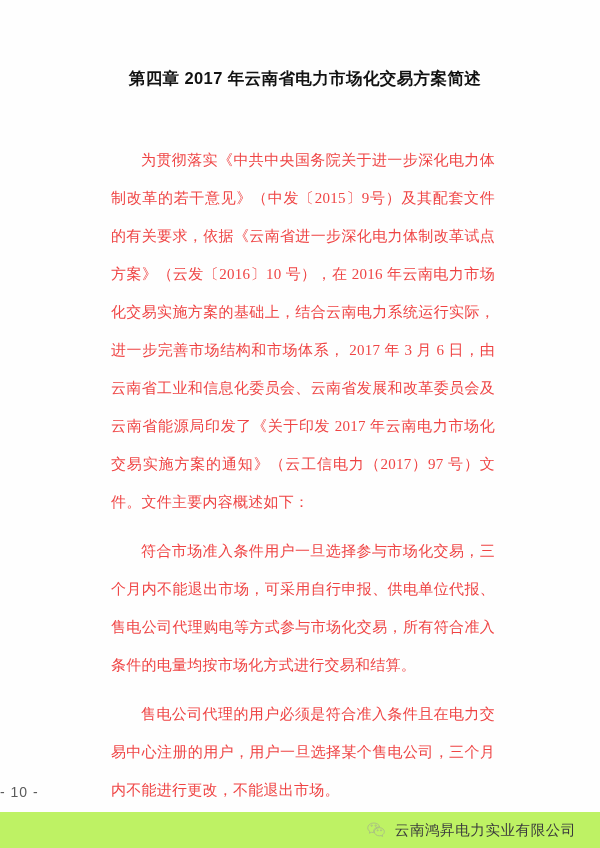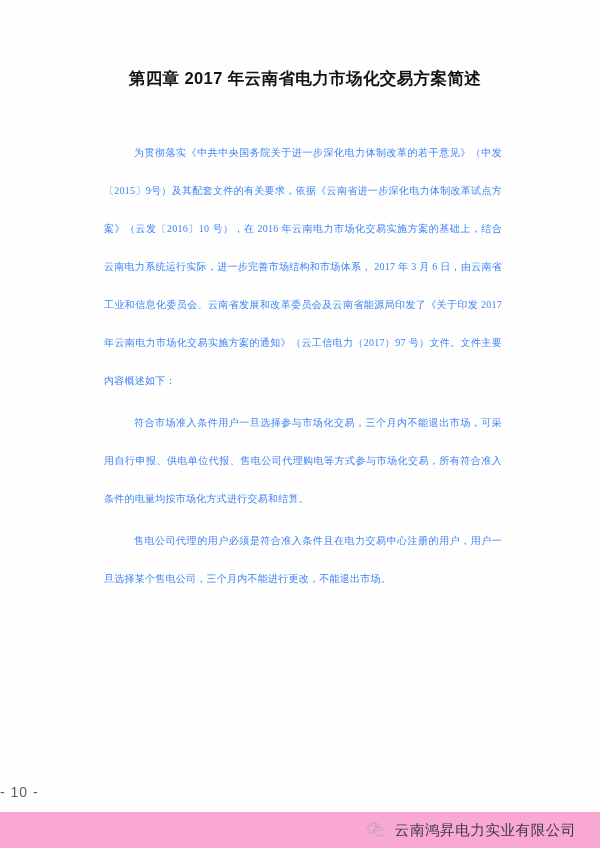"为贯彻落实《中共中央国务院关于进一步深化电力体制改革的若干意见》（中发〔2015" .para { color: #3b82f6 -> #ef4444; font-size: 10px -> 15px; margin: 4px -> 11px }
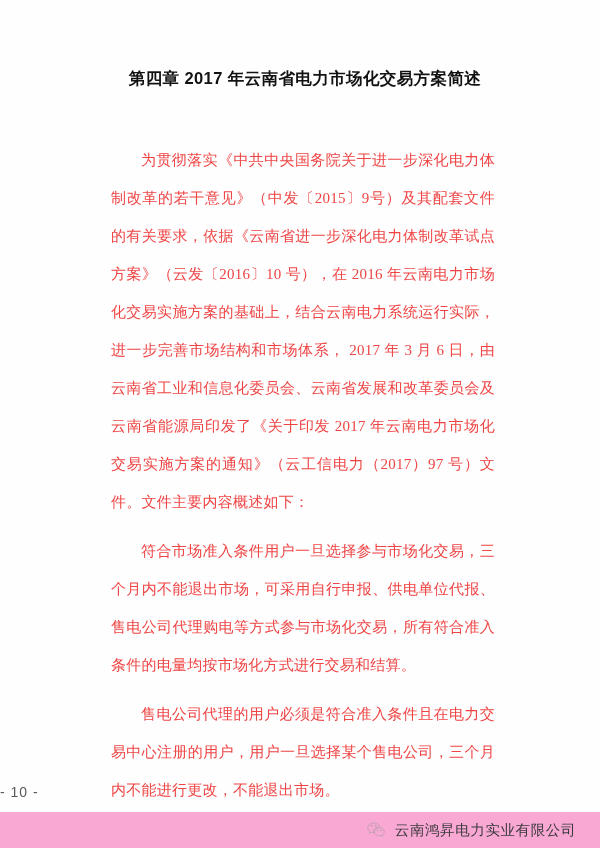"云南鸿昇电力实业有限公司" .footer-bar { background: #f9a8d4 -> #bef264 }
